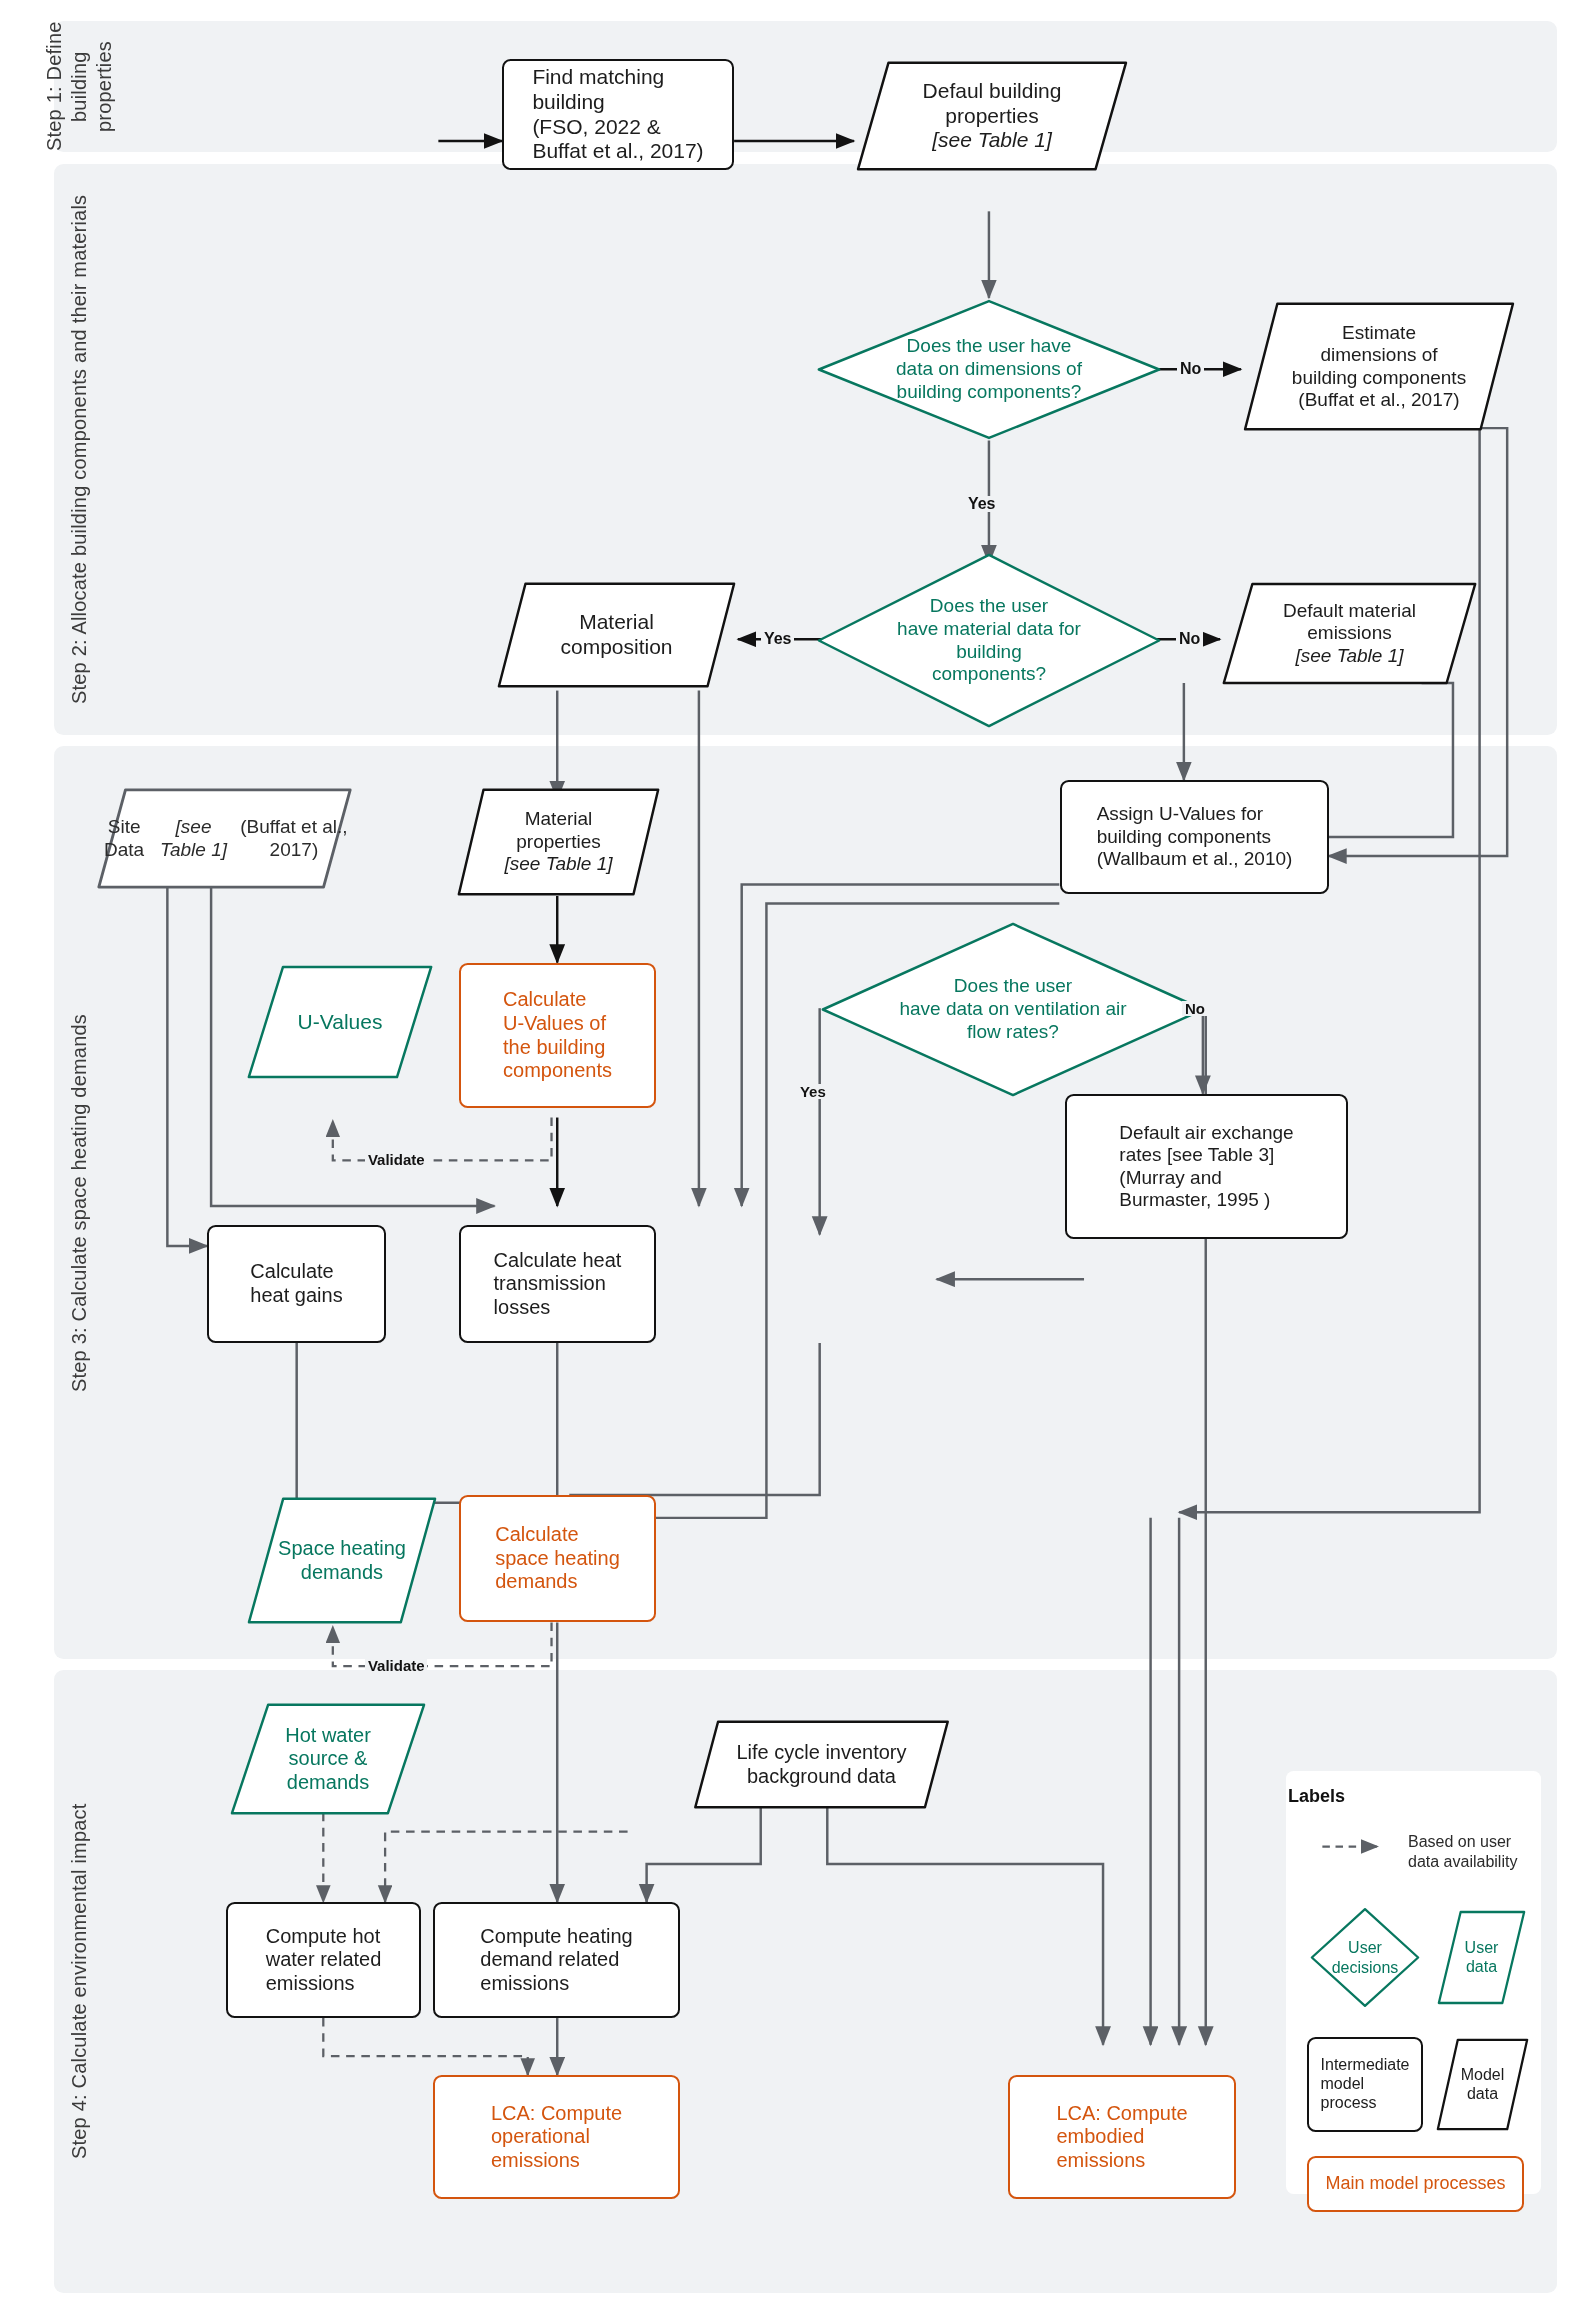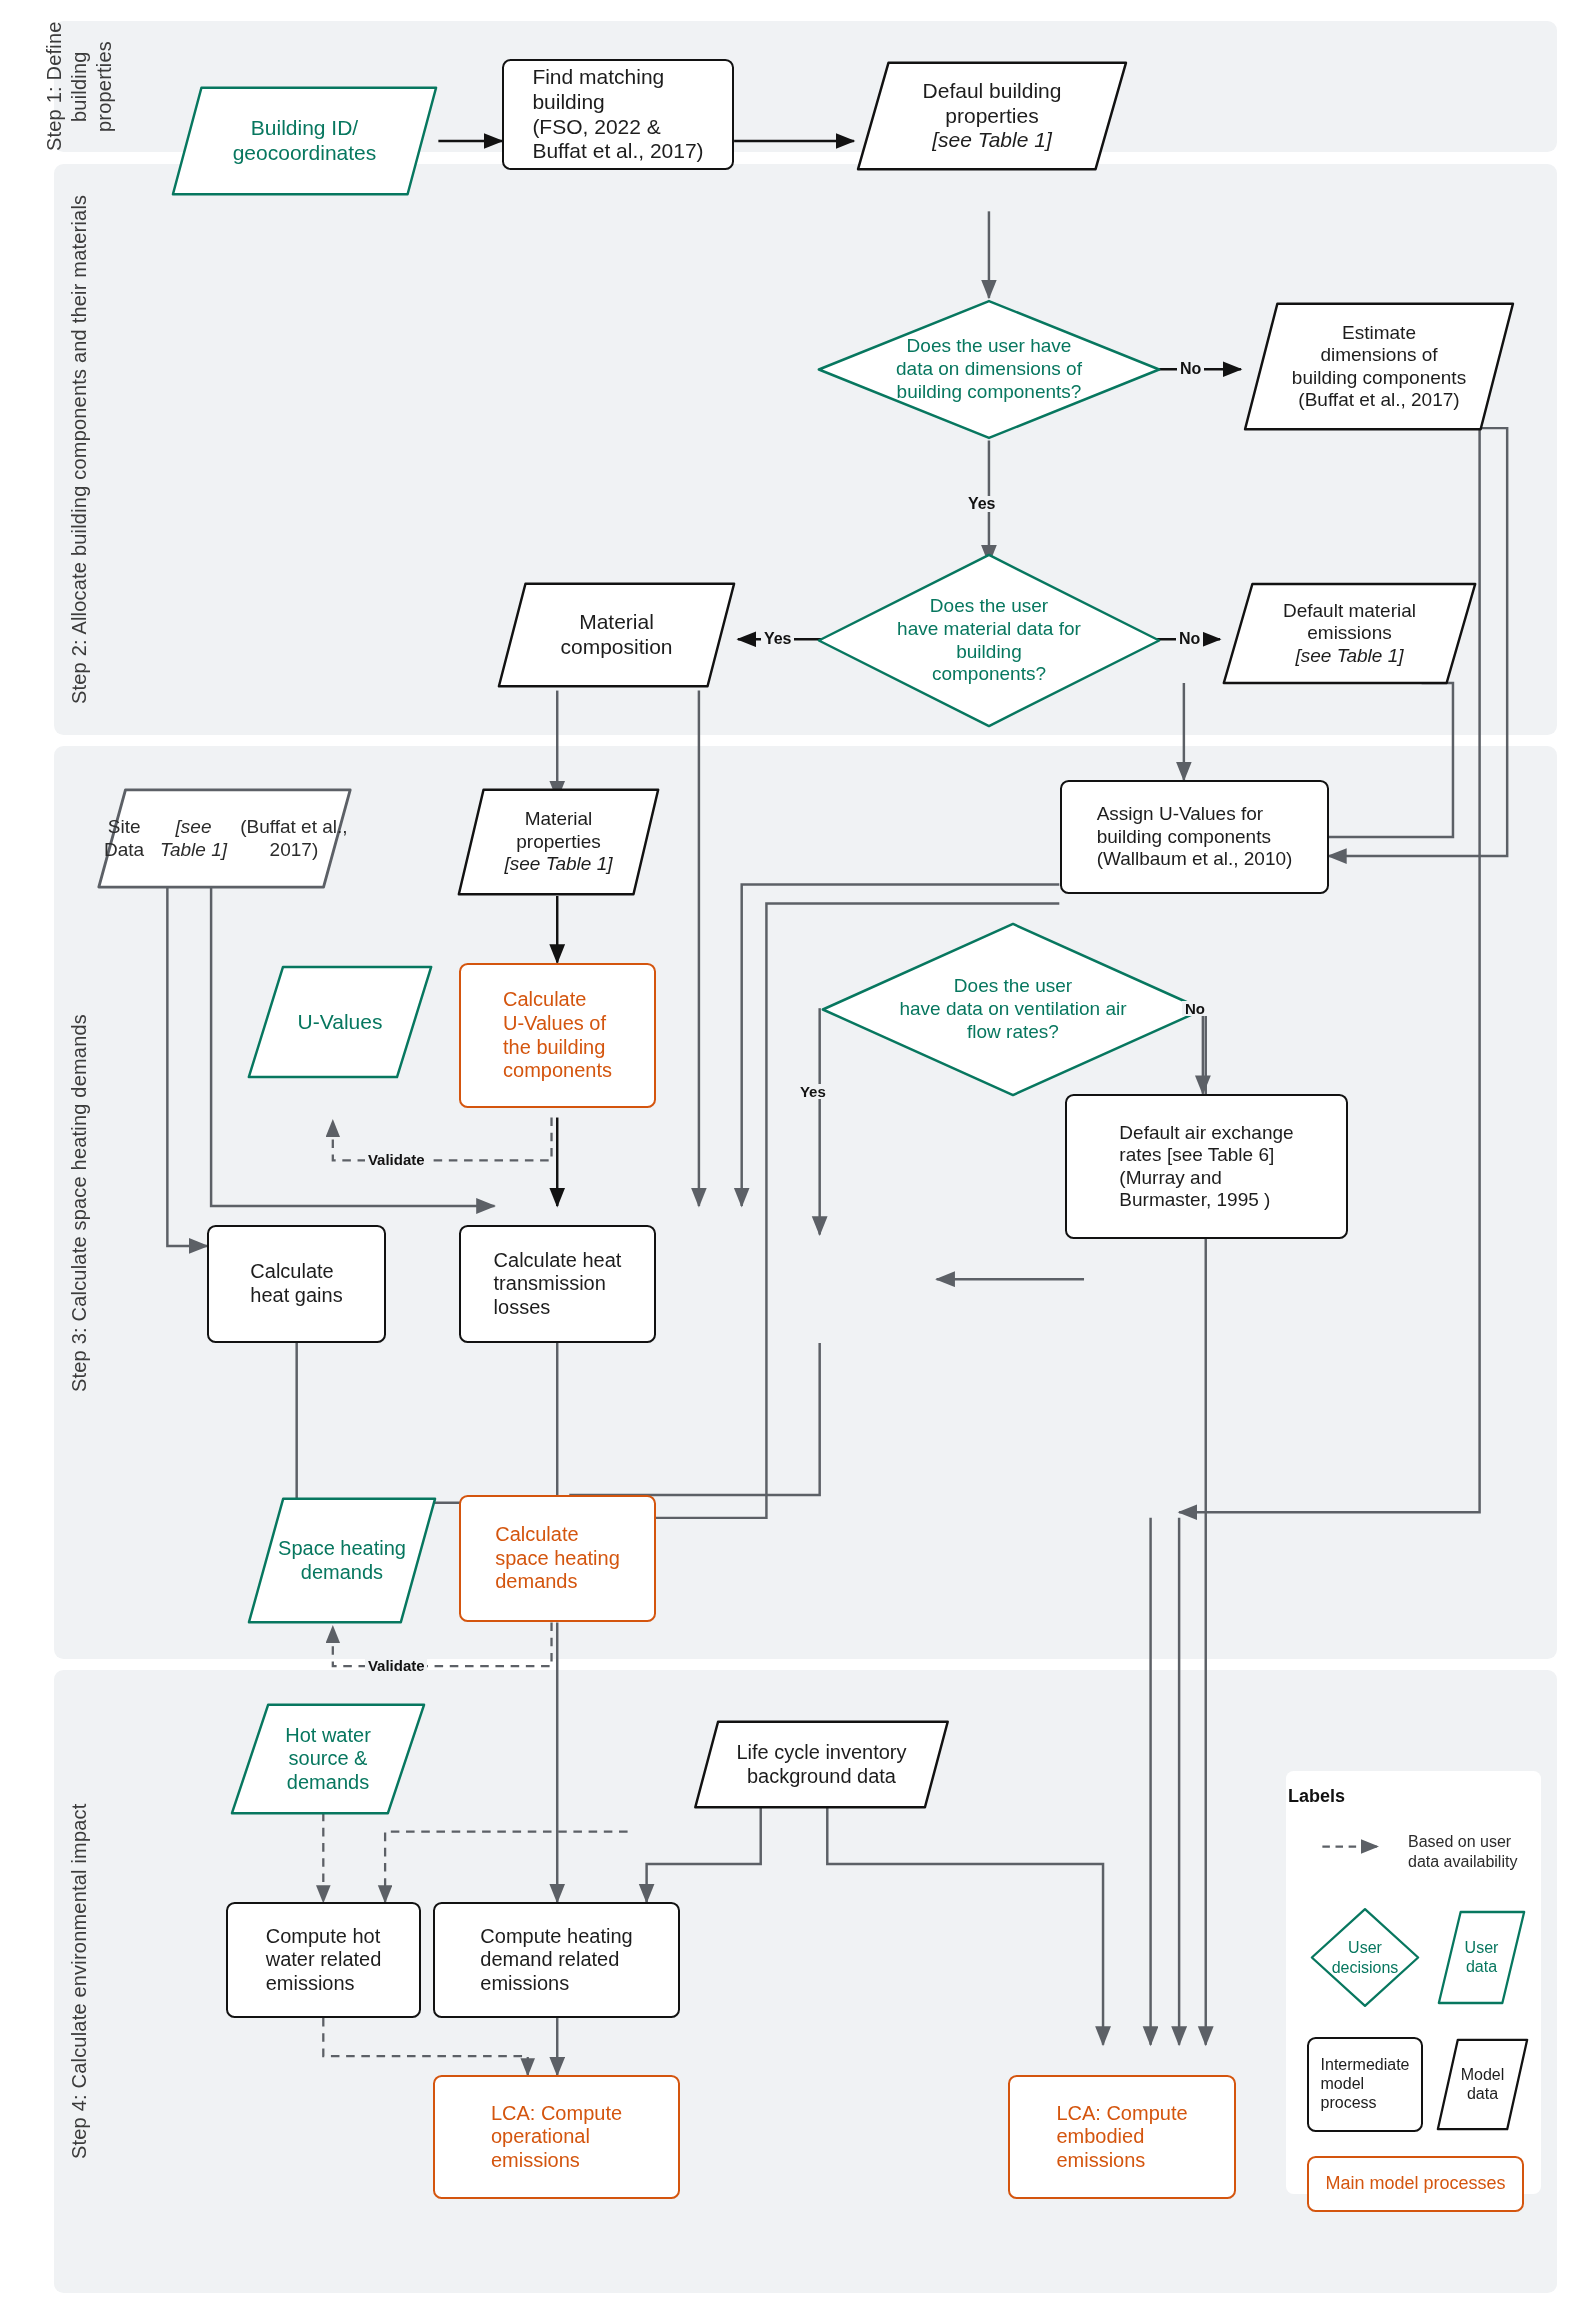"Building ID/" div.para { html: <div> <svg> <path></path> </svg> <div>Building ID/<br>geocoordinates</div> </div> -> none }
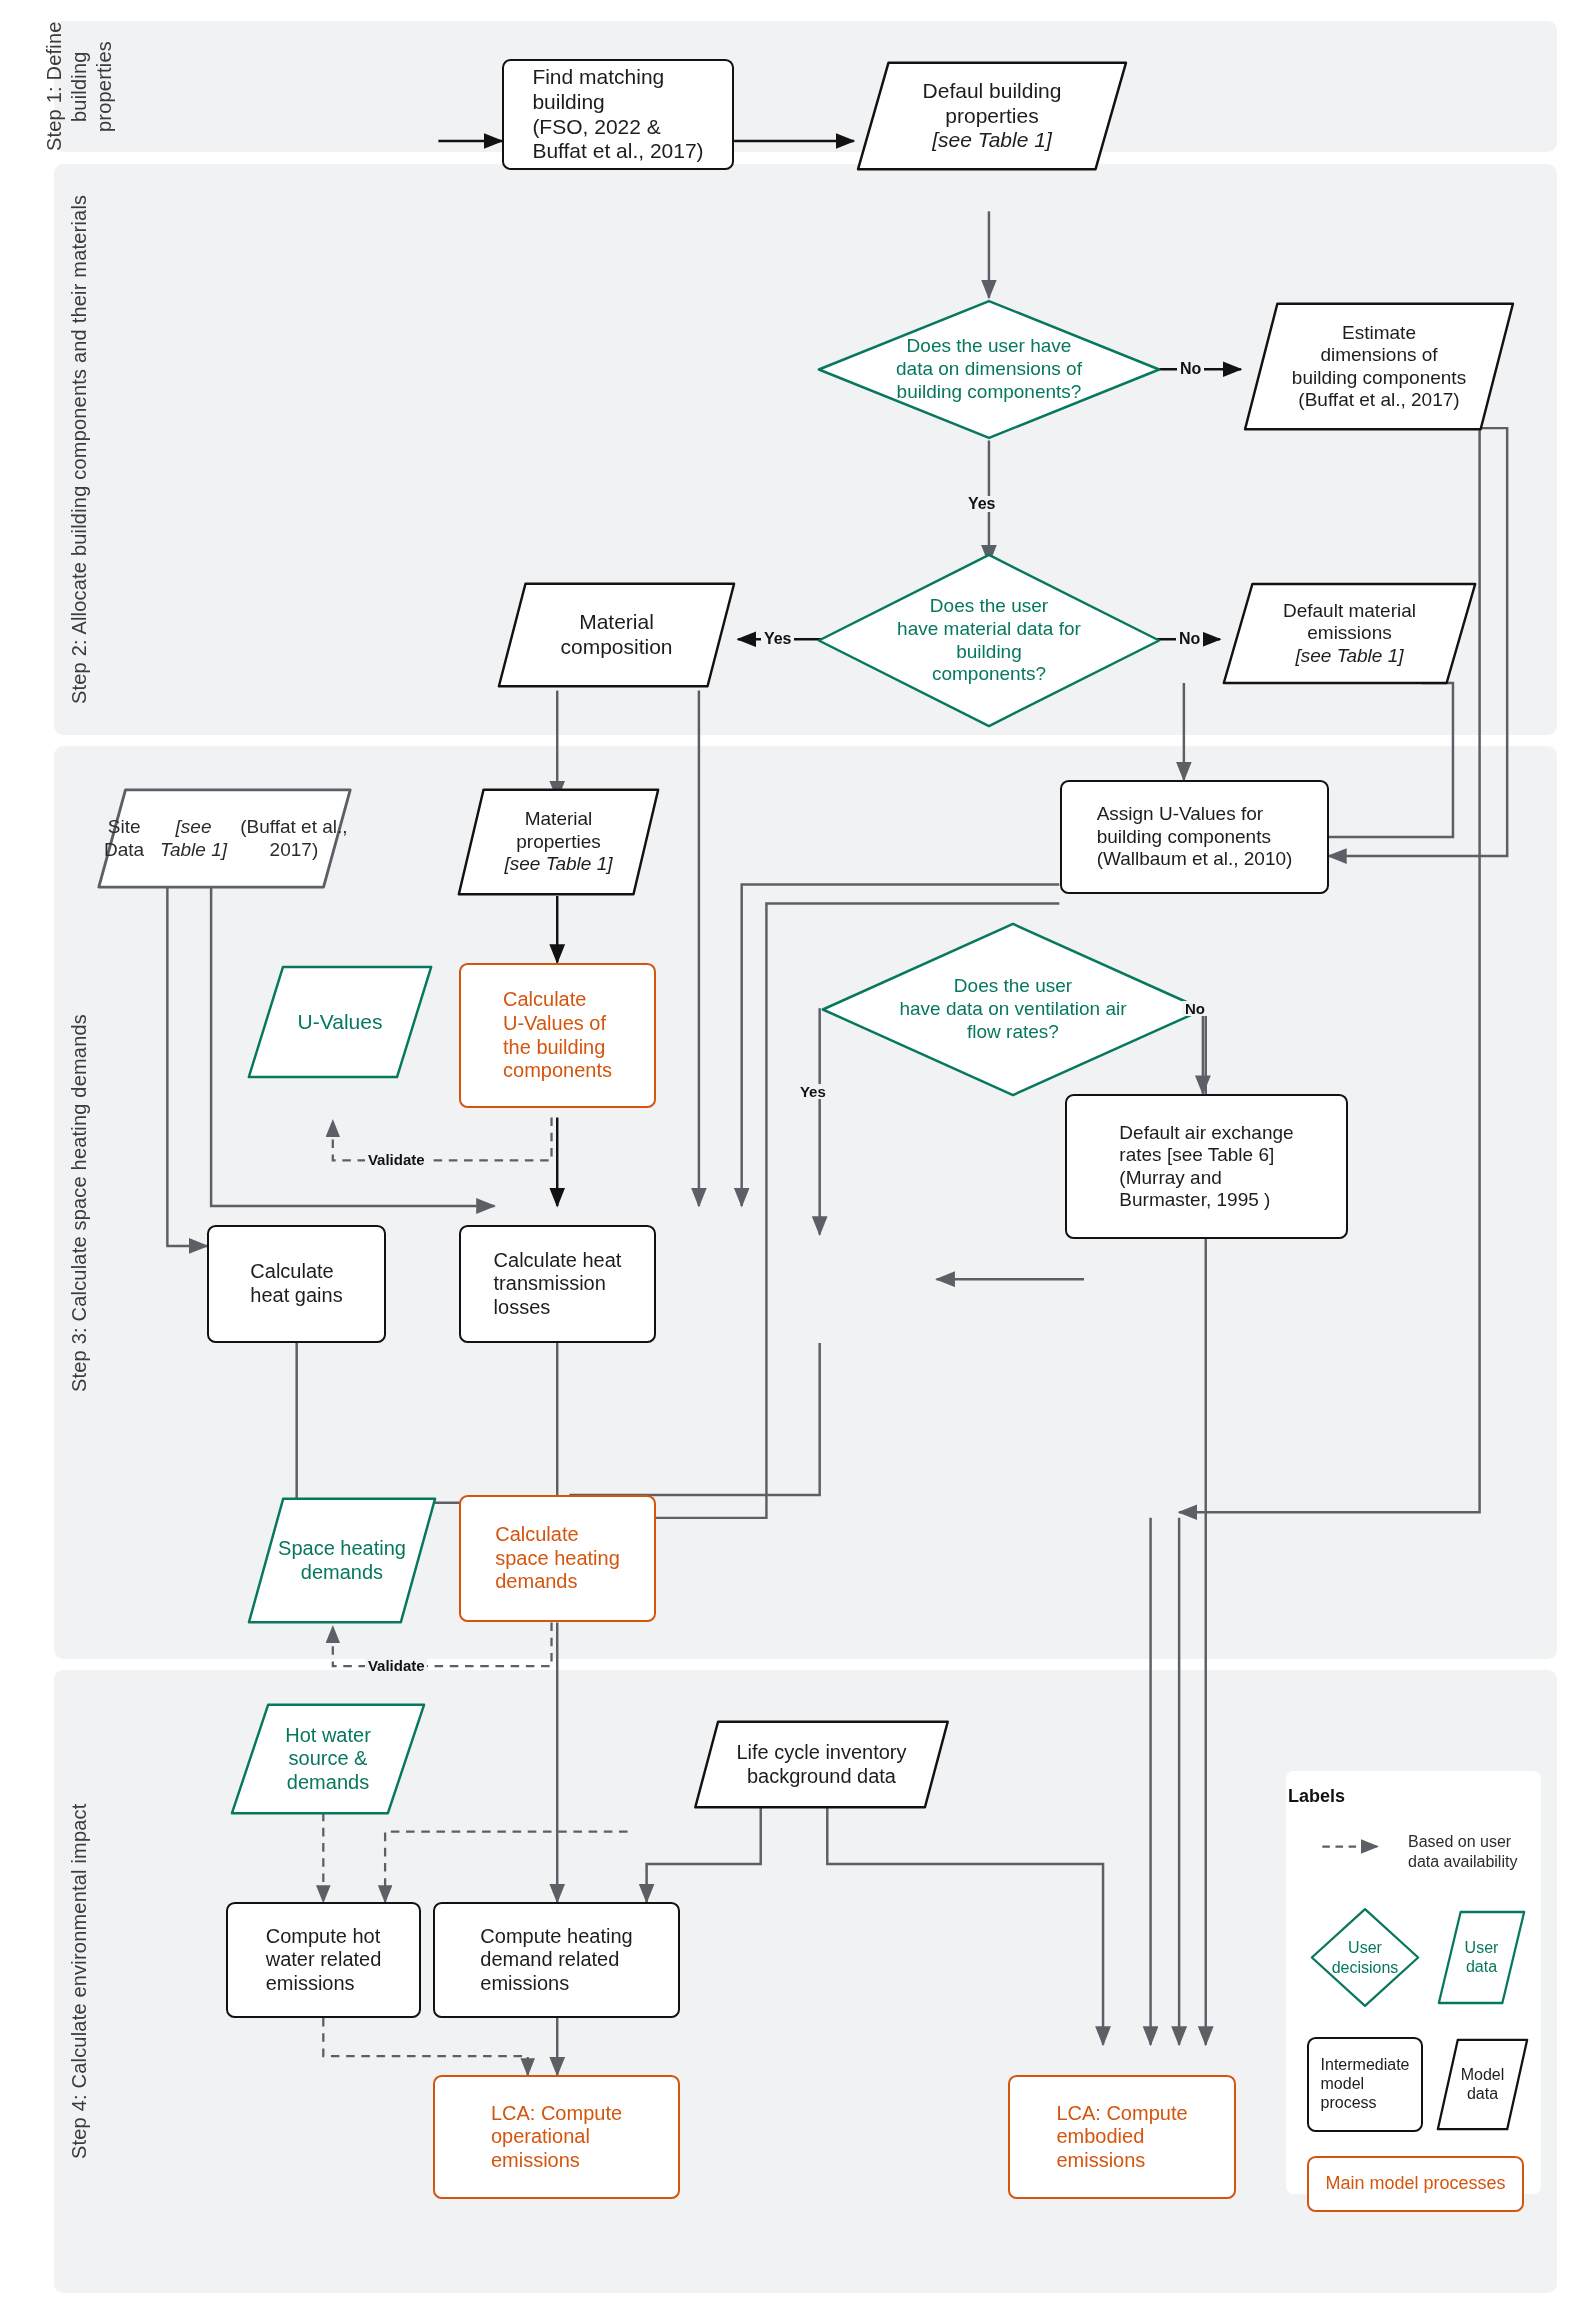"rates [see Table 6]" span { text: 6 -> 3 }
